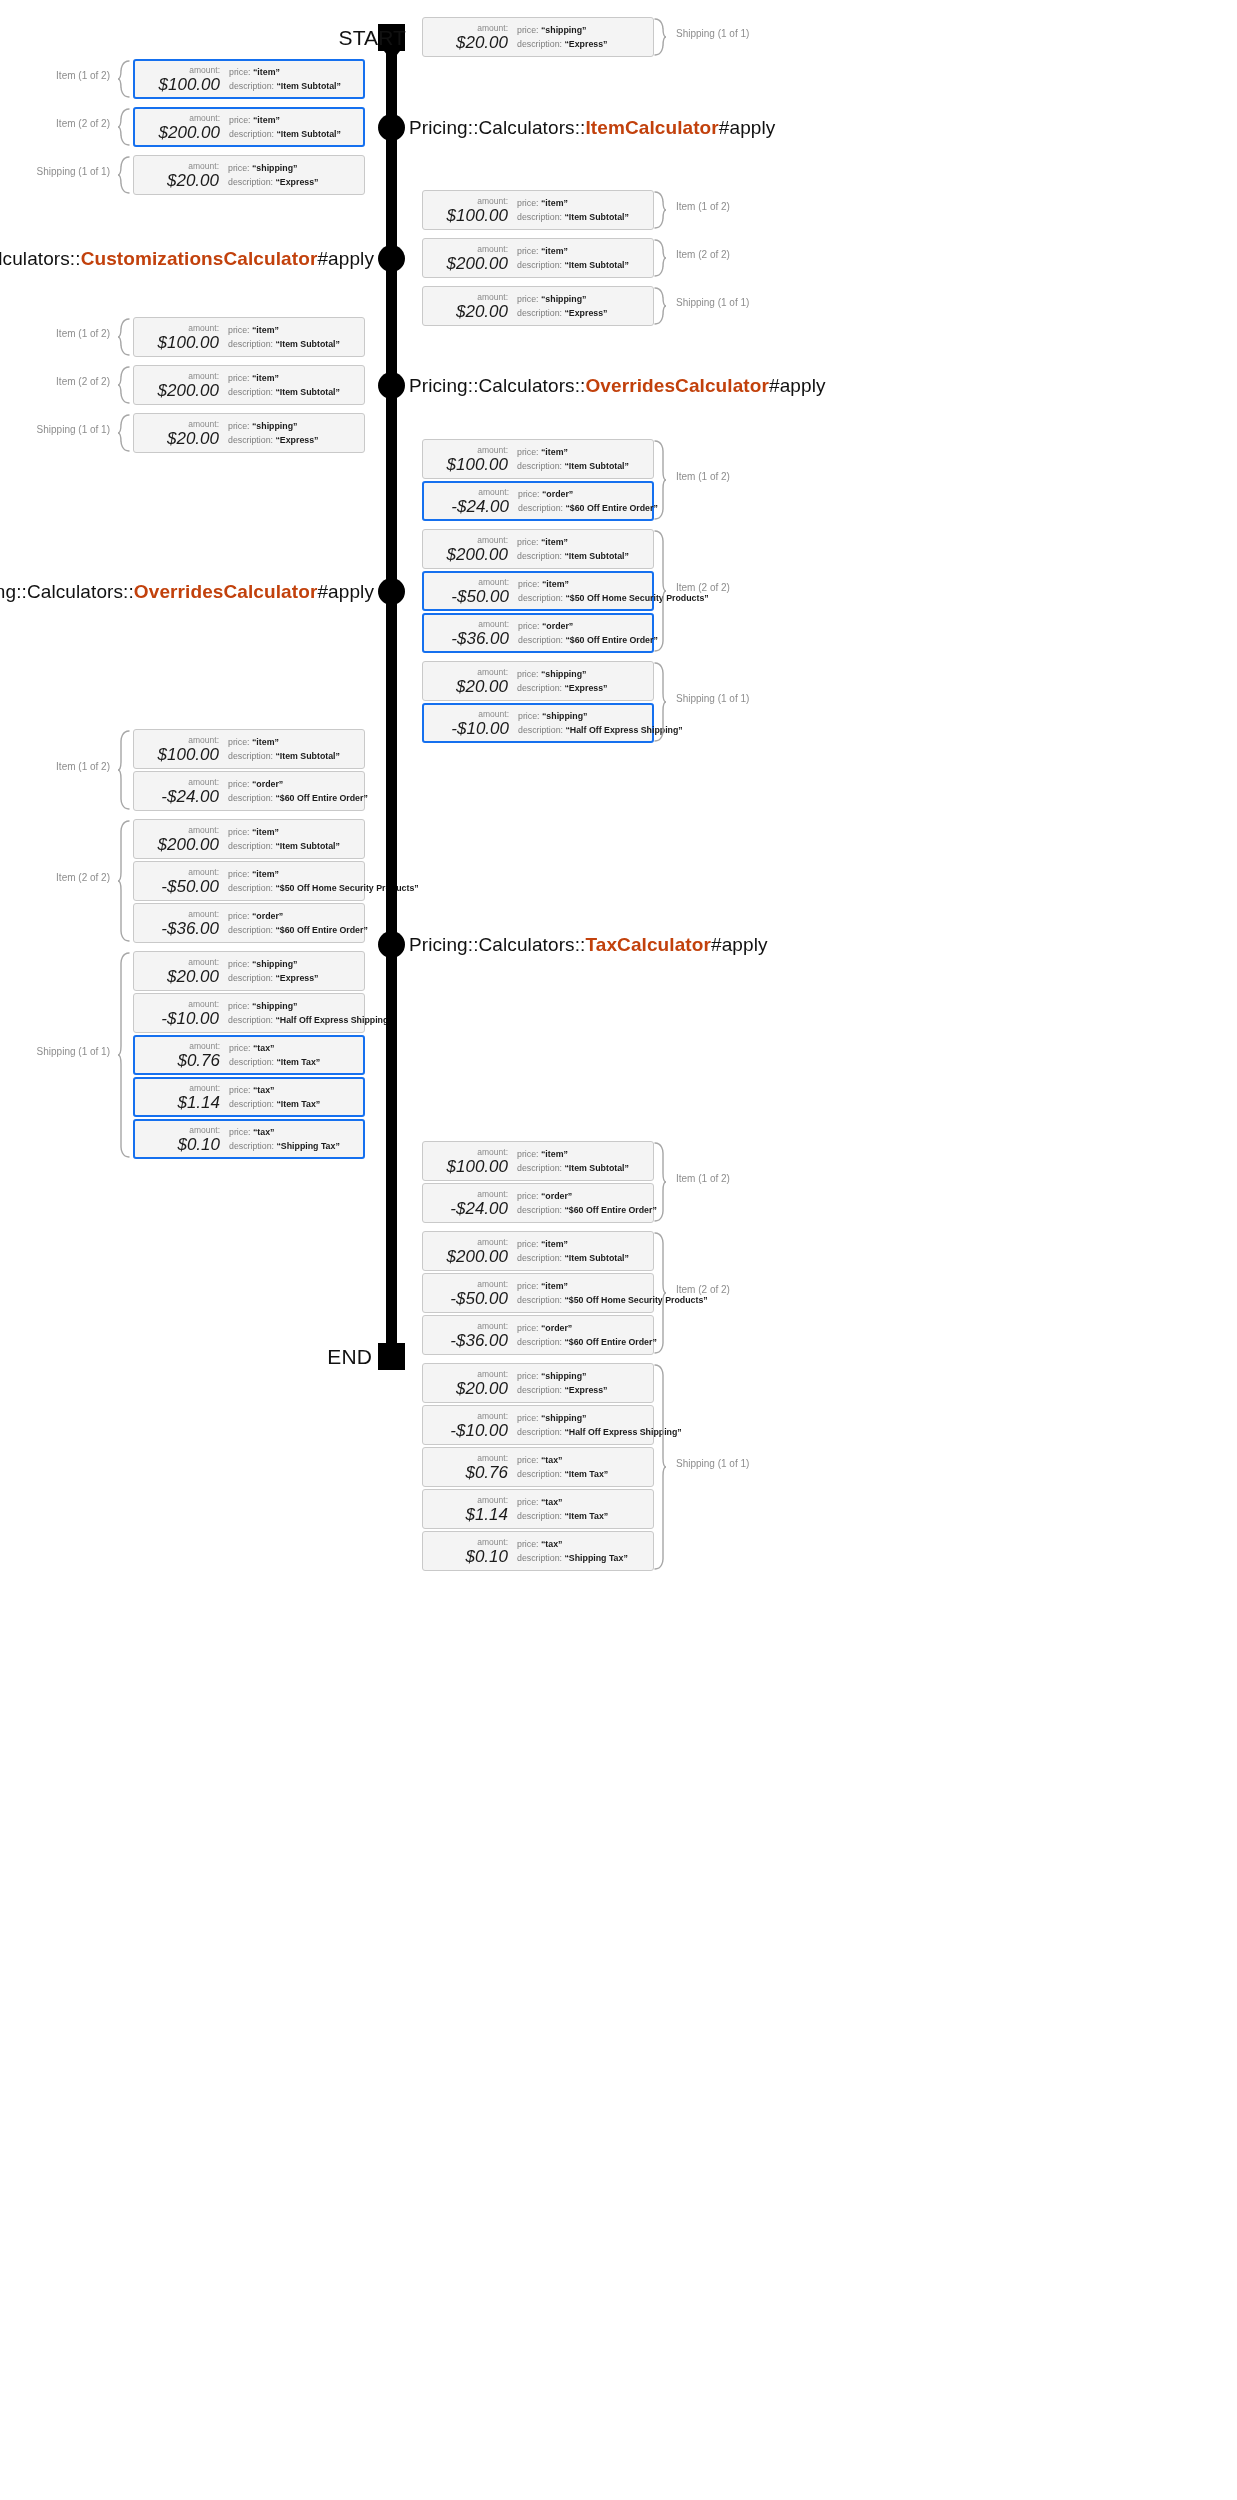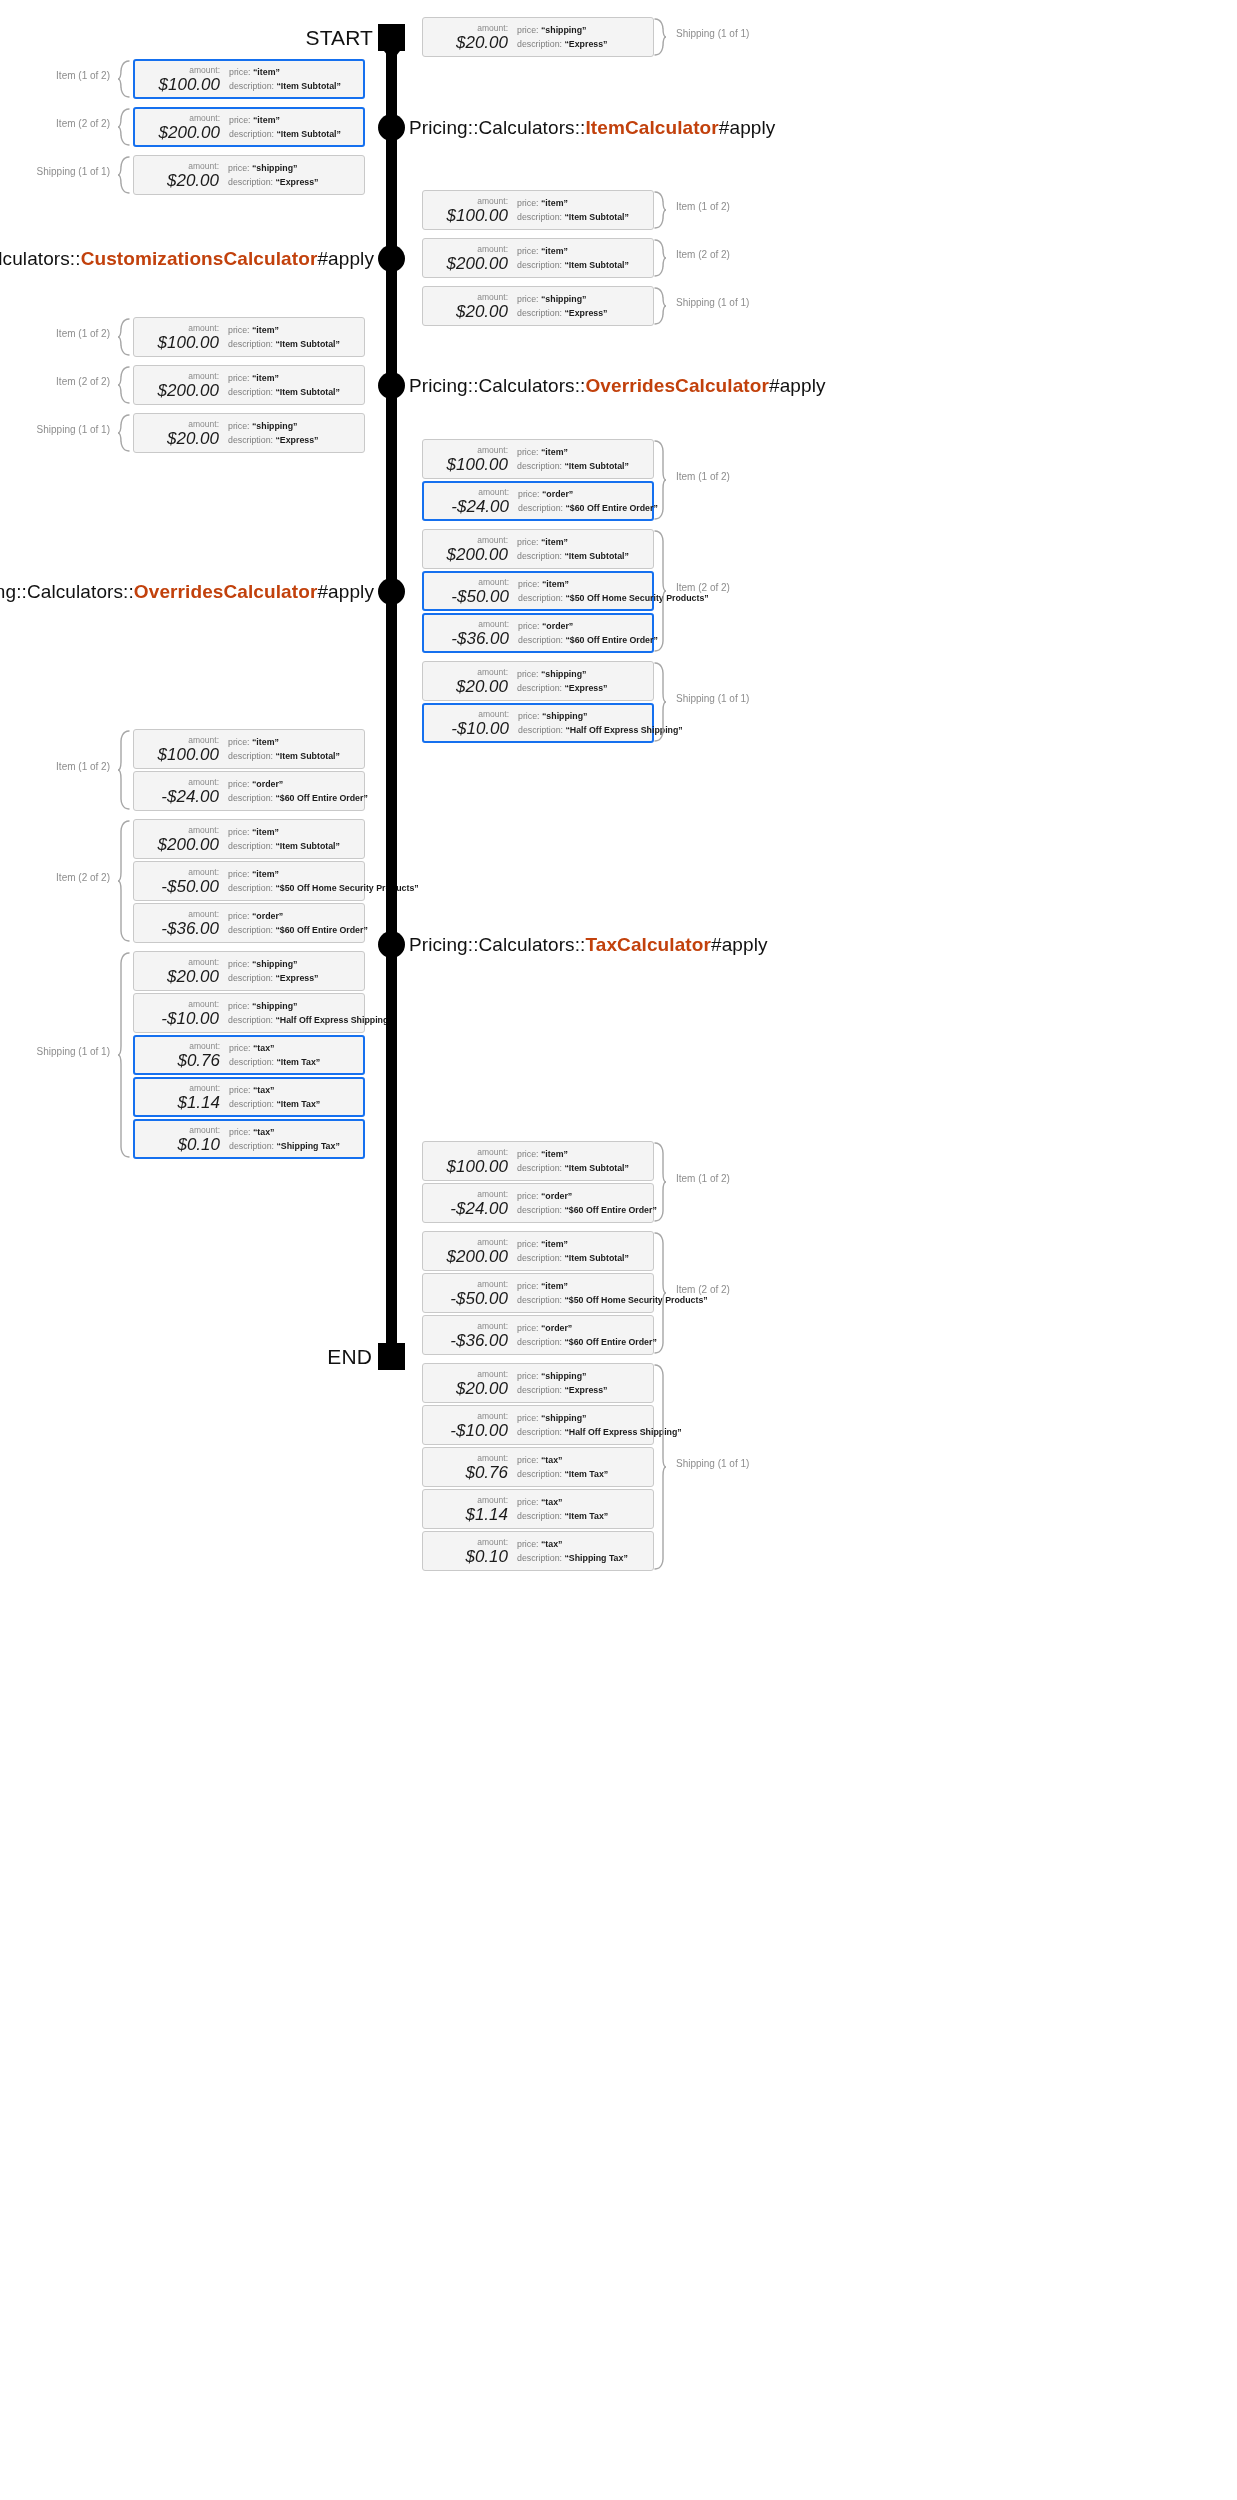"START" div.endpoint-label { right: 864px -> 831px }
